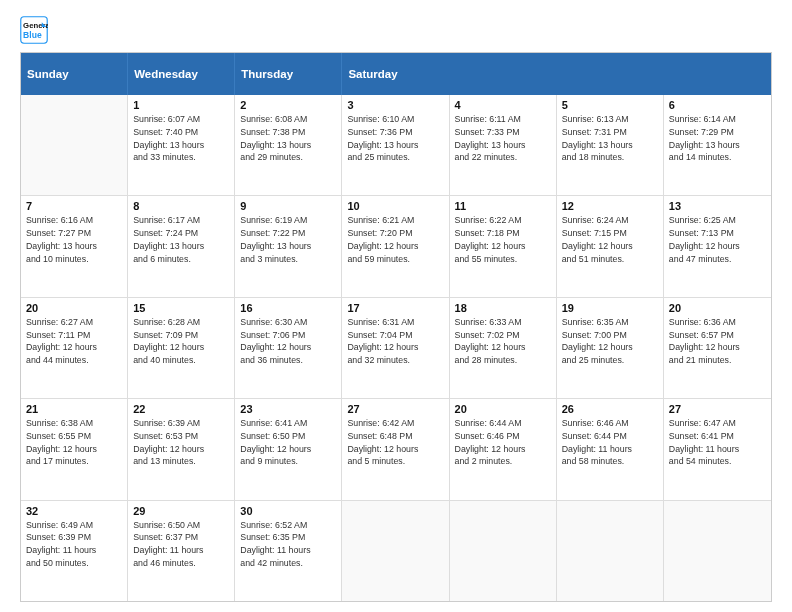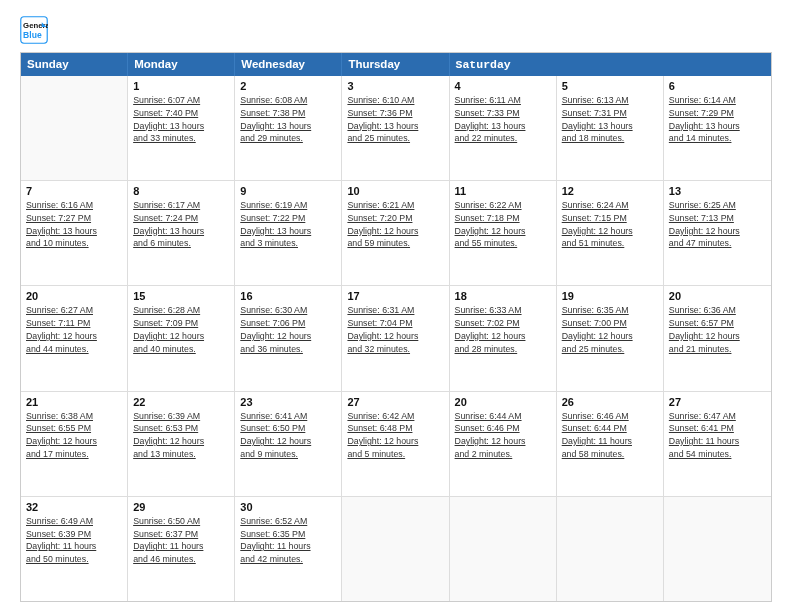"Sunday" .cal-header-cell { padding: 5px 6px -> 15px 6px }
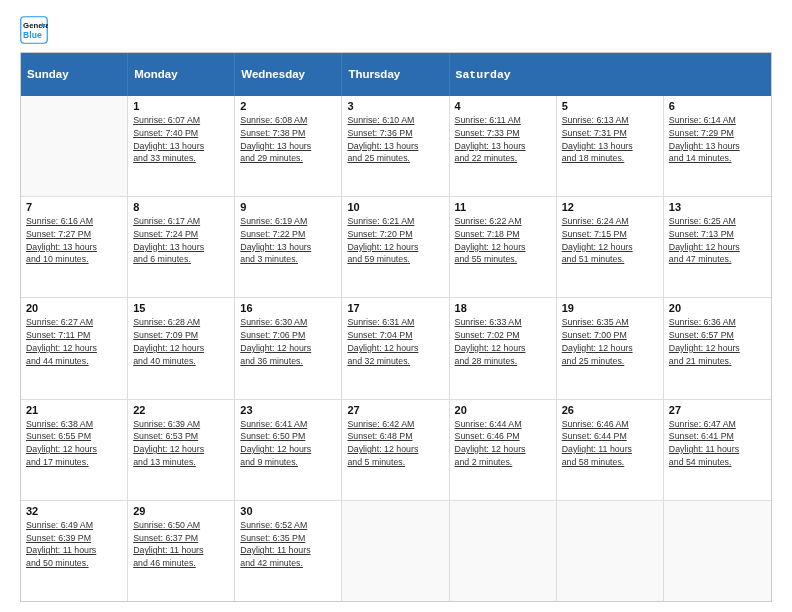"Monday" div.cal-header-cell { html: <div>Monday</div> -> none }
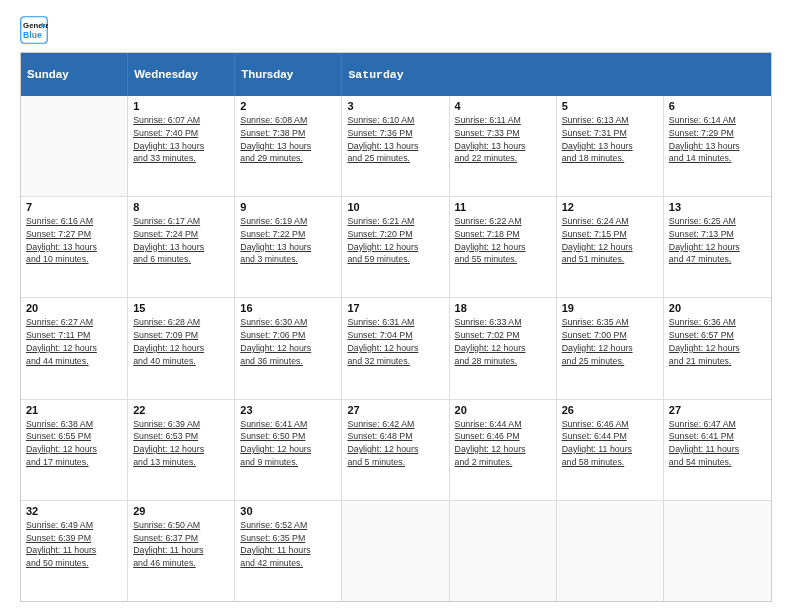"Saturday" .cal-header-cell:last-child { font-family: Liberation Mono, monospace -> none }
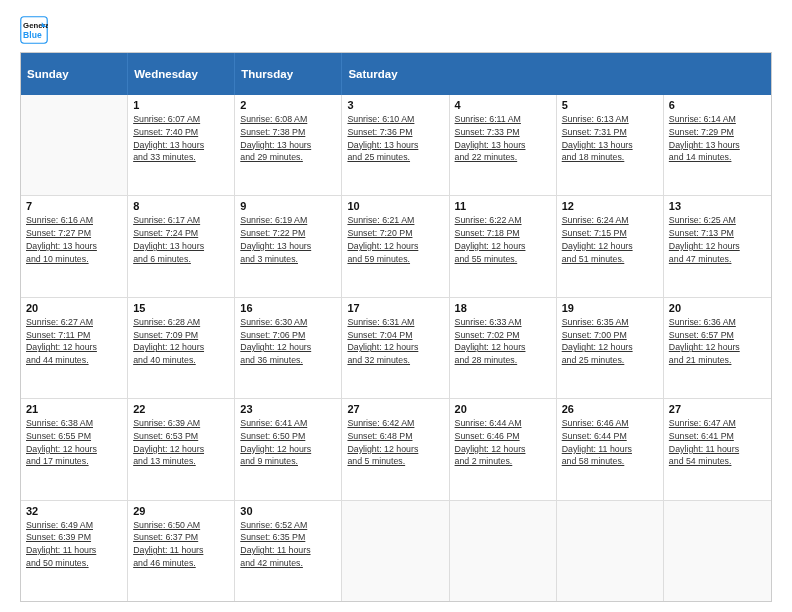"Sunrise: 6:07 AM" .day-info { text-decoration: underline -> none }
